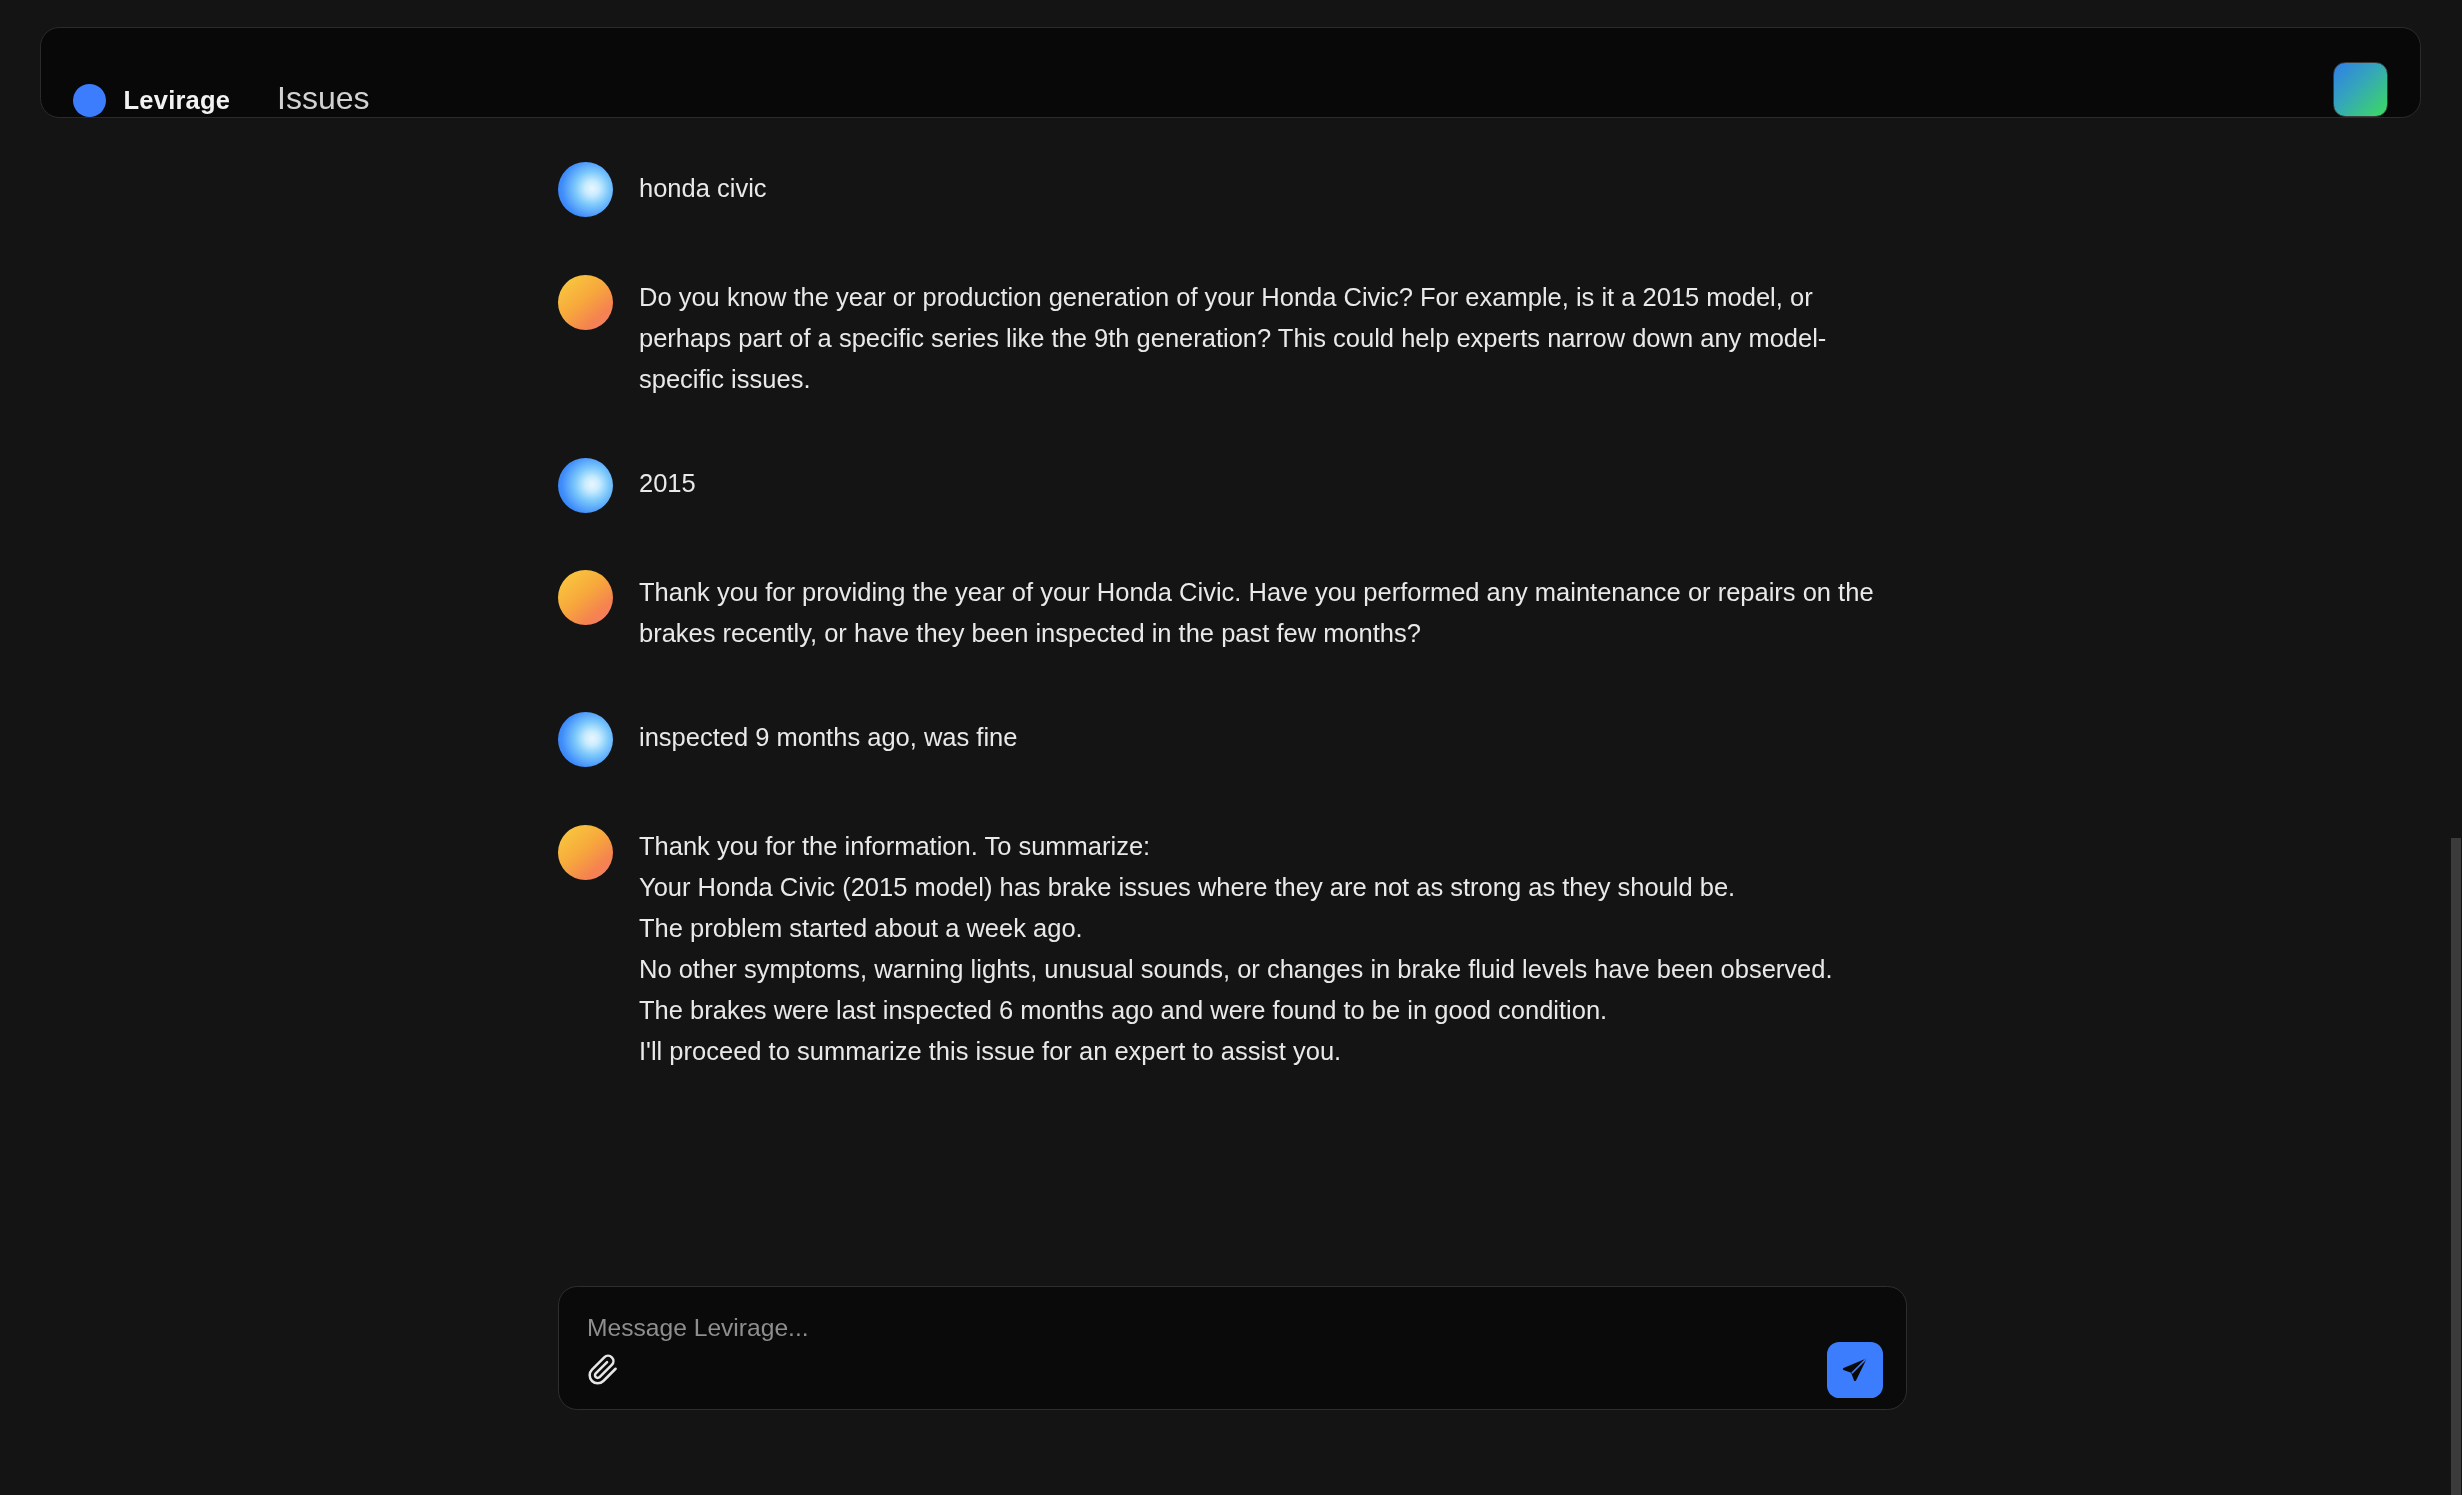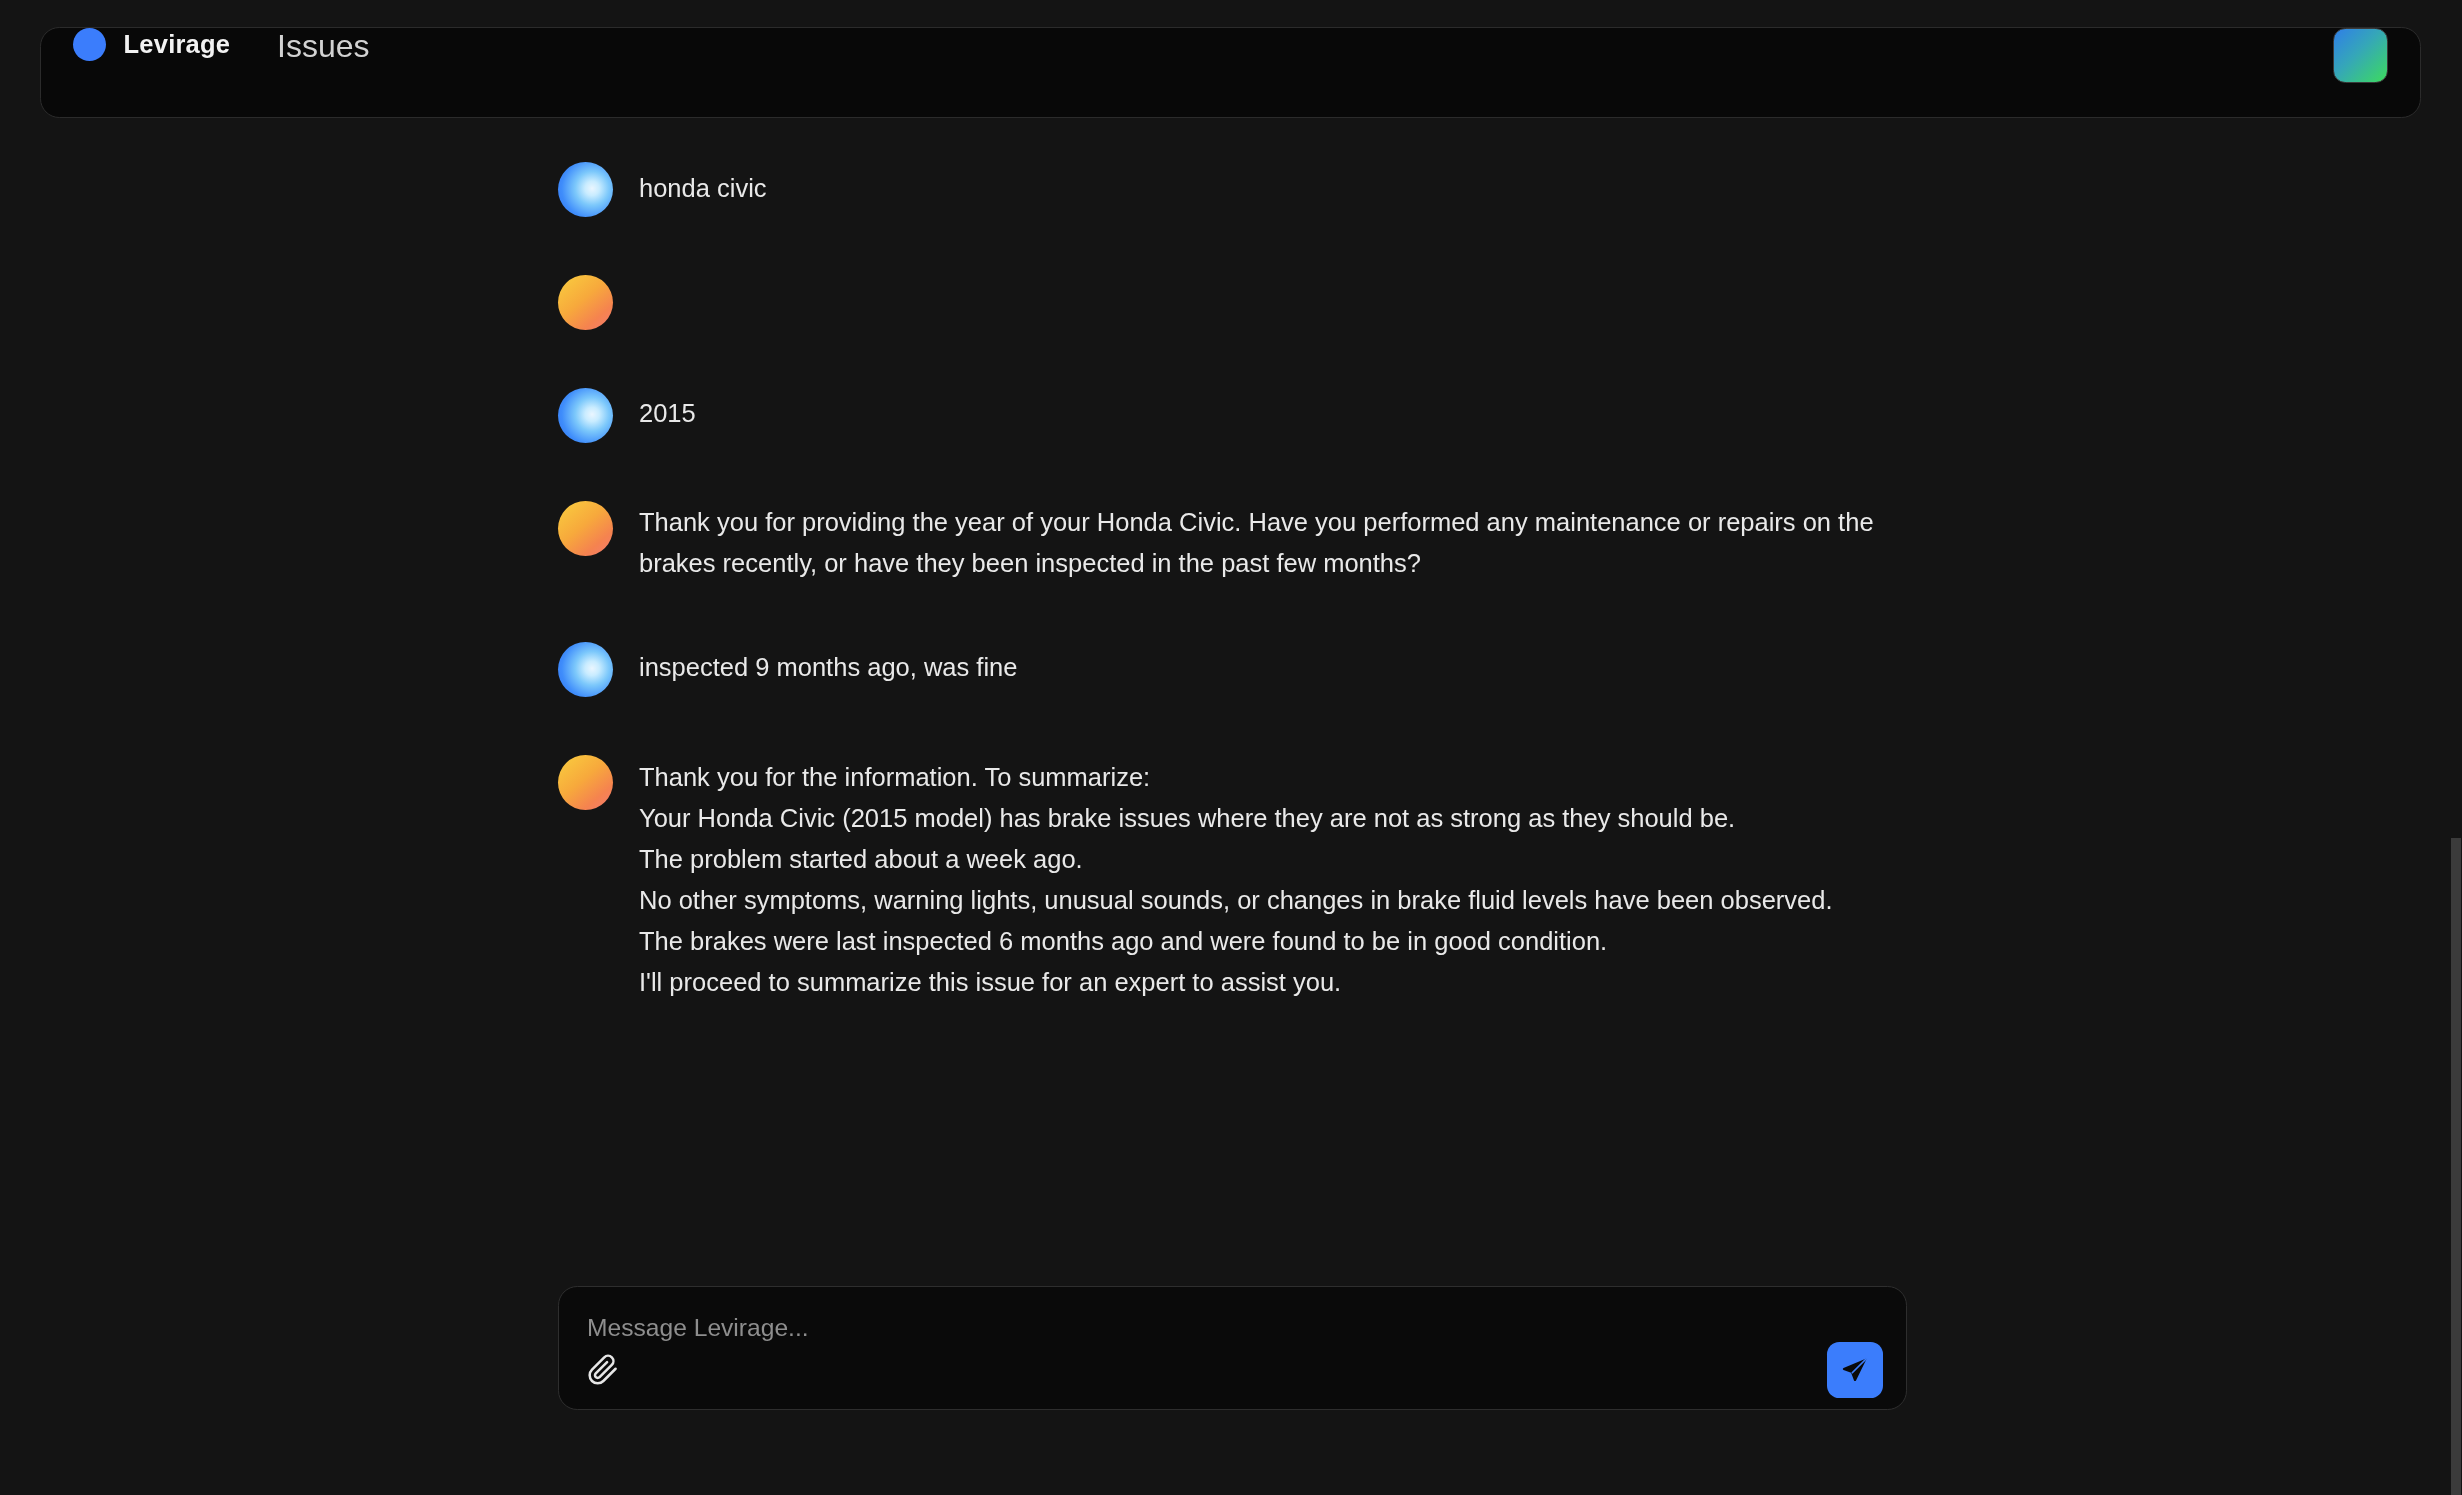"Levirage" .header-bar { align-items: flex-start -> flex-end }
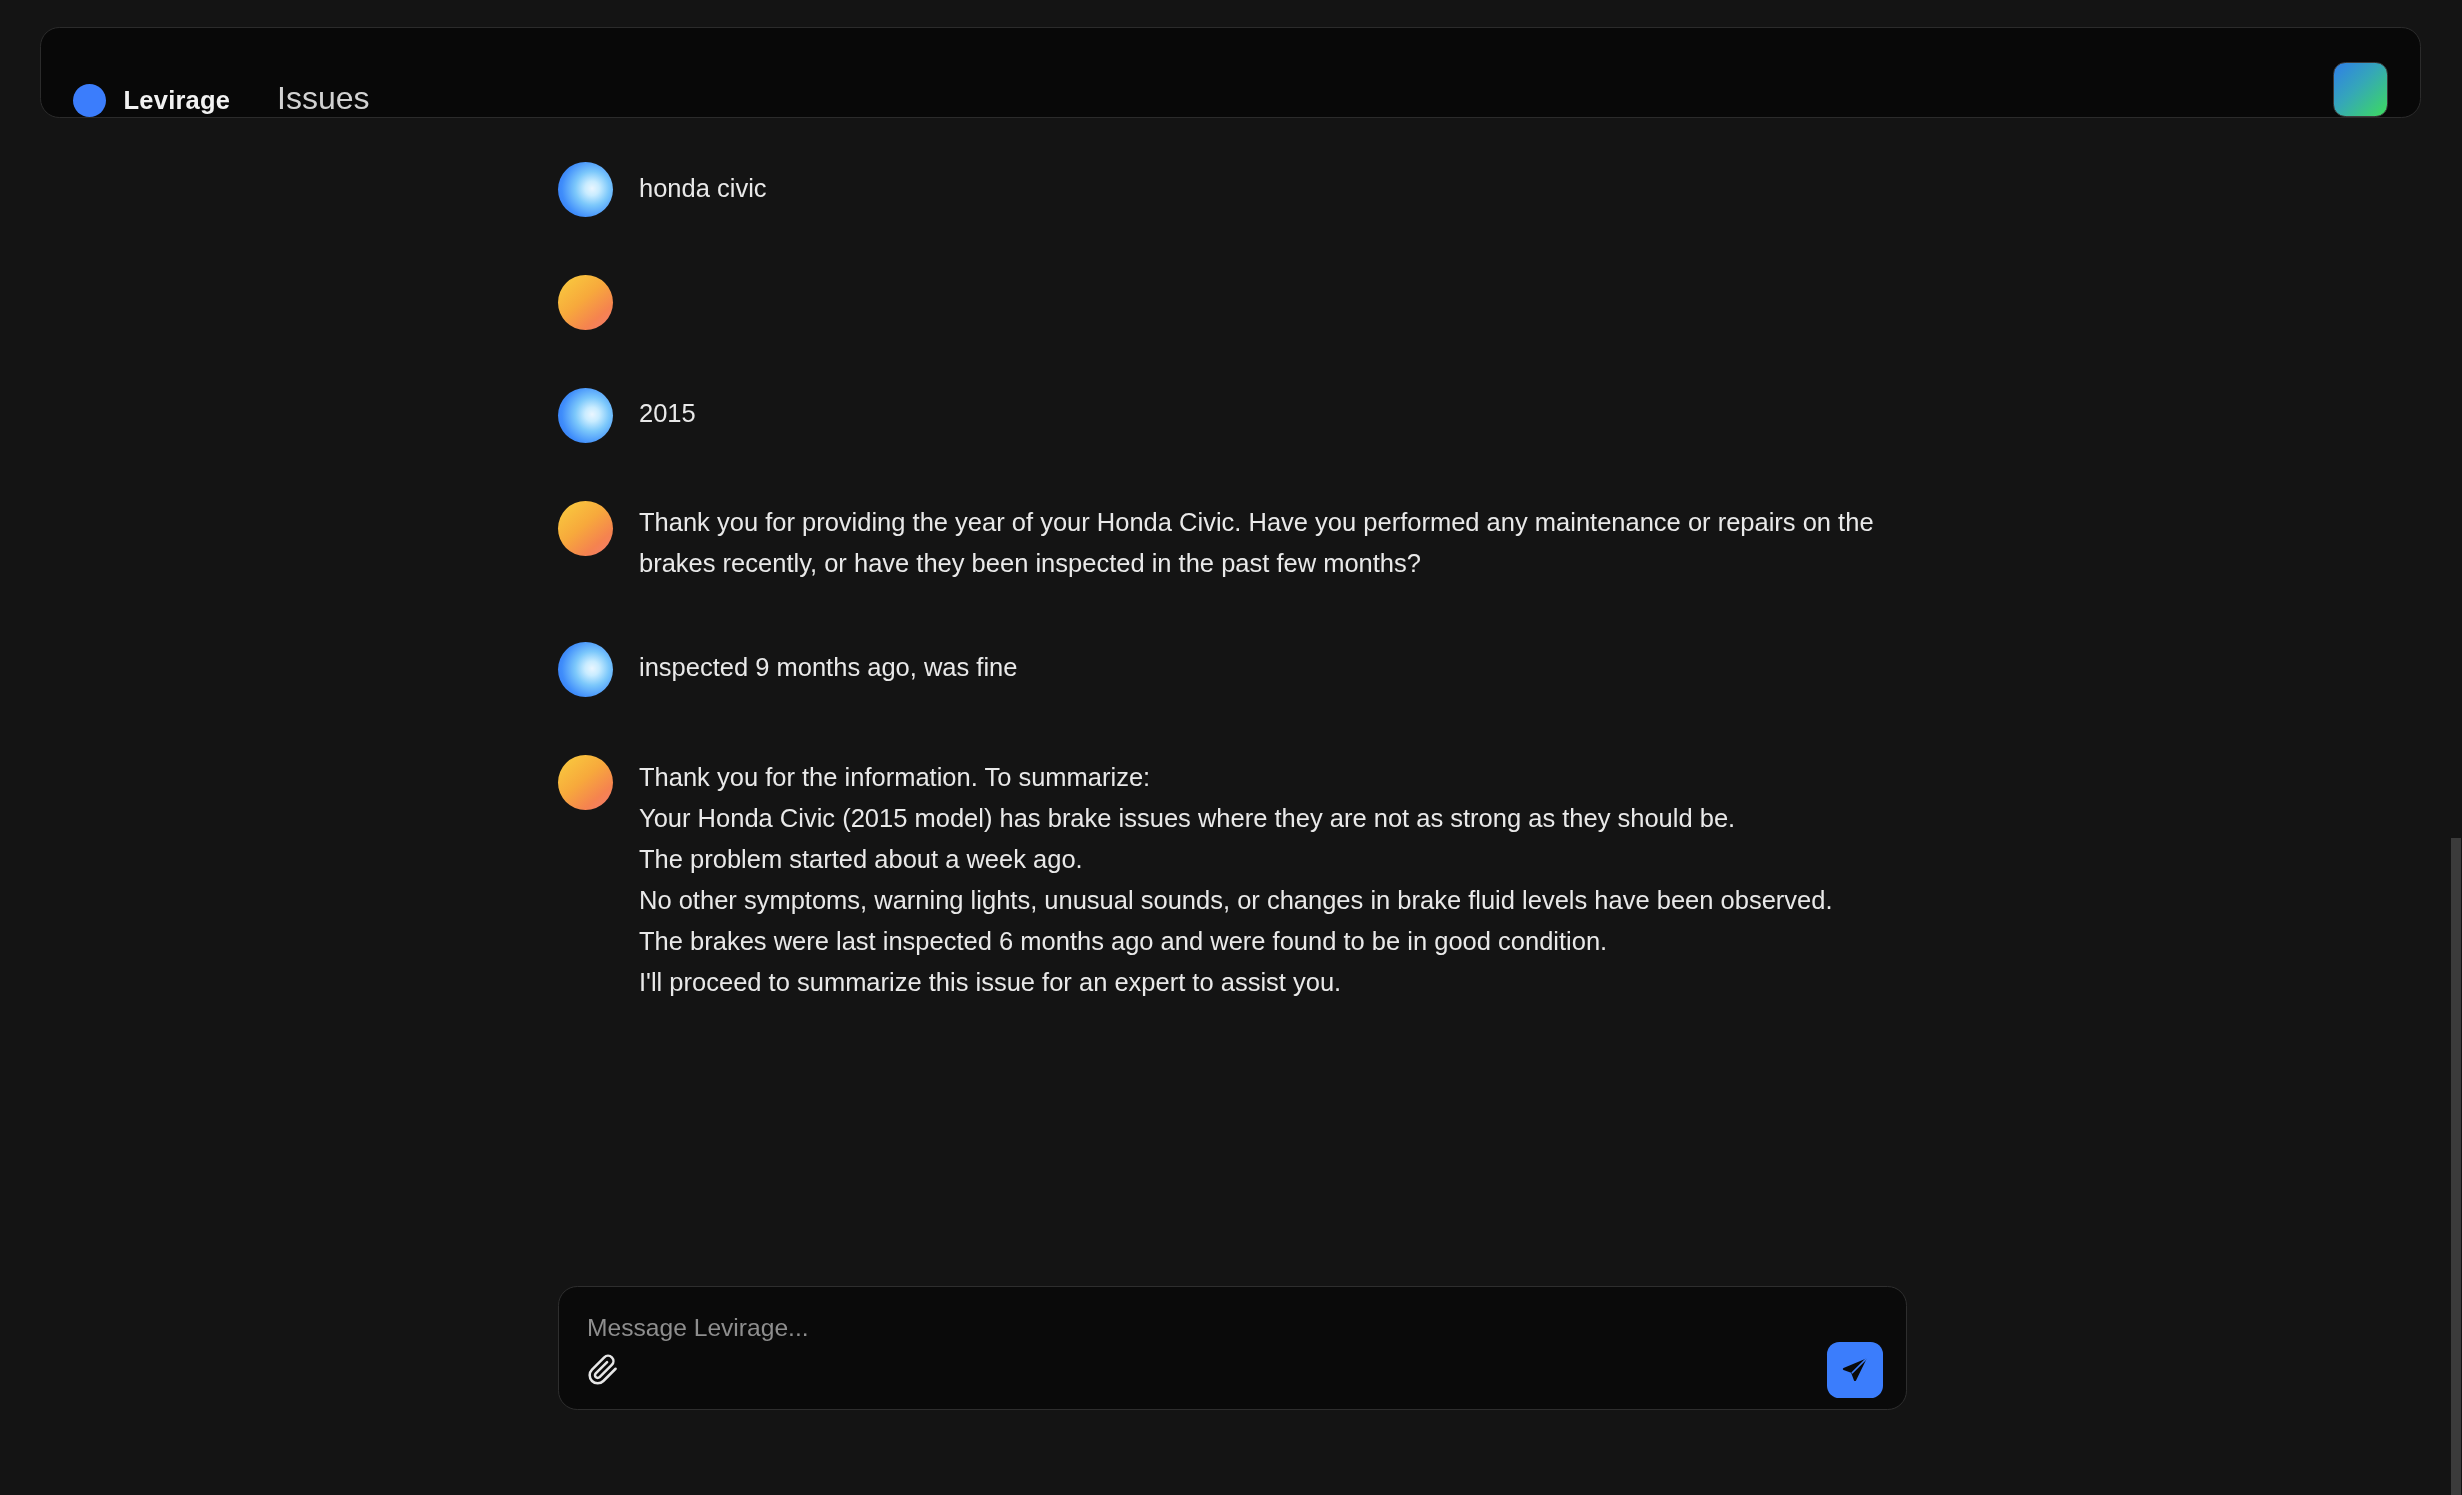"Do you know the year" div.msg-body { html: none -> <div>Do you know the year or production generation of your Honda Civic? For example, is it a 2015 model, or perhaps part of a specific series like the 9th generation? This could help experts narrow down any model-specific issues.</div> }
